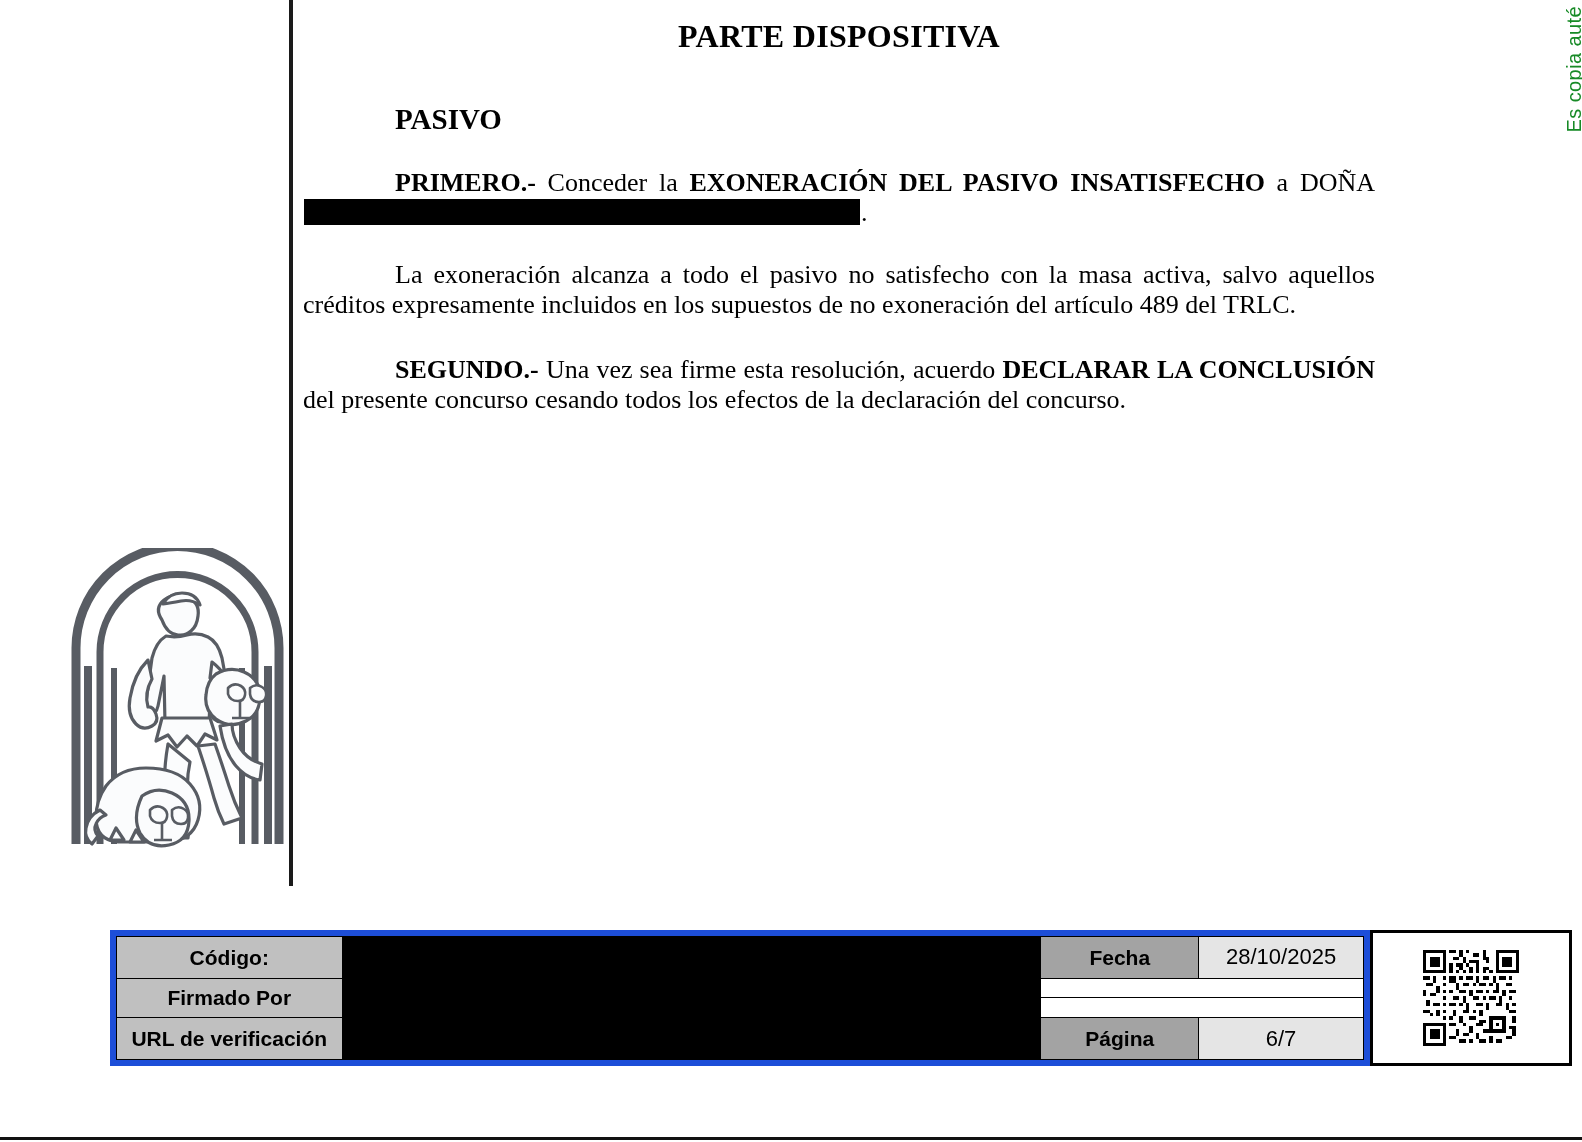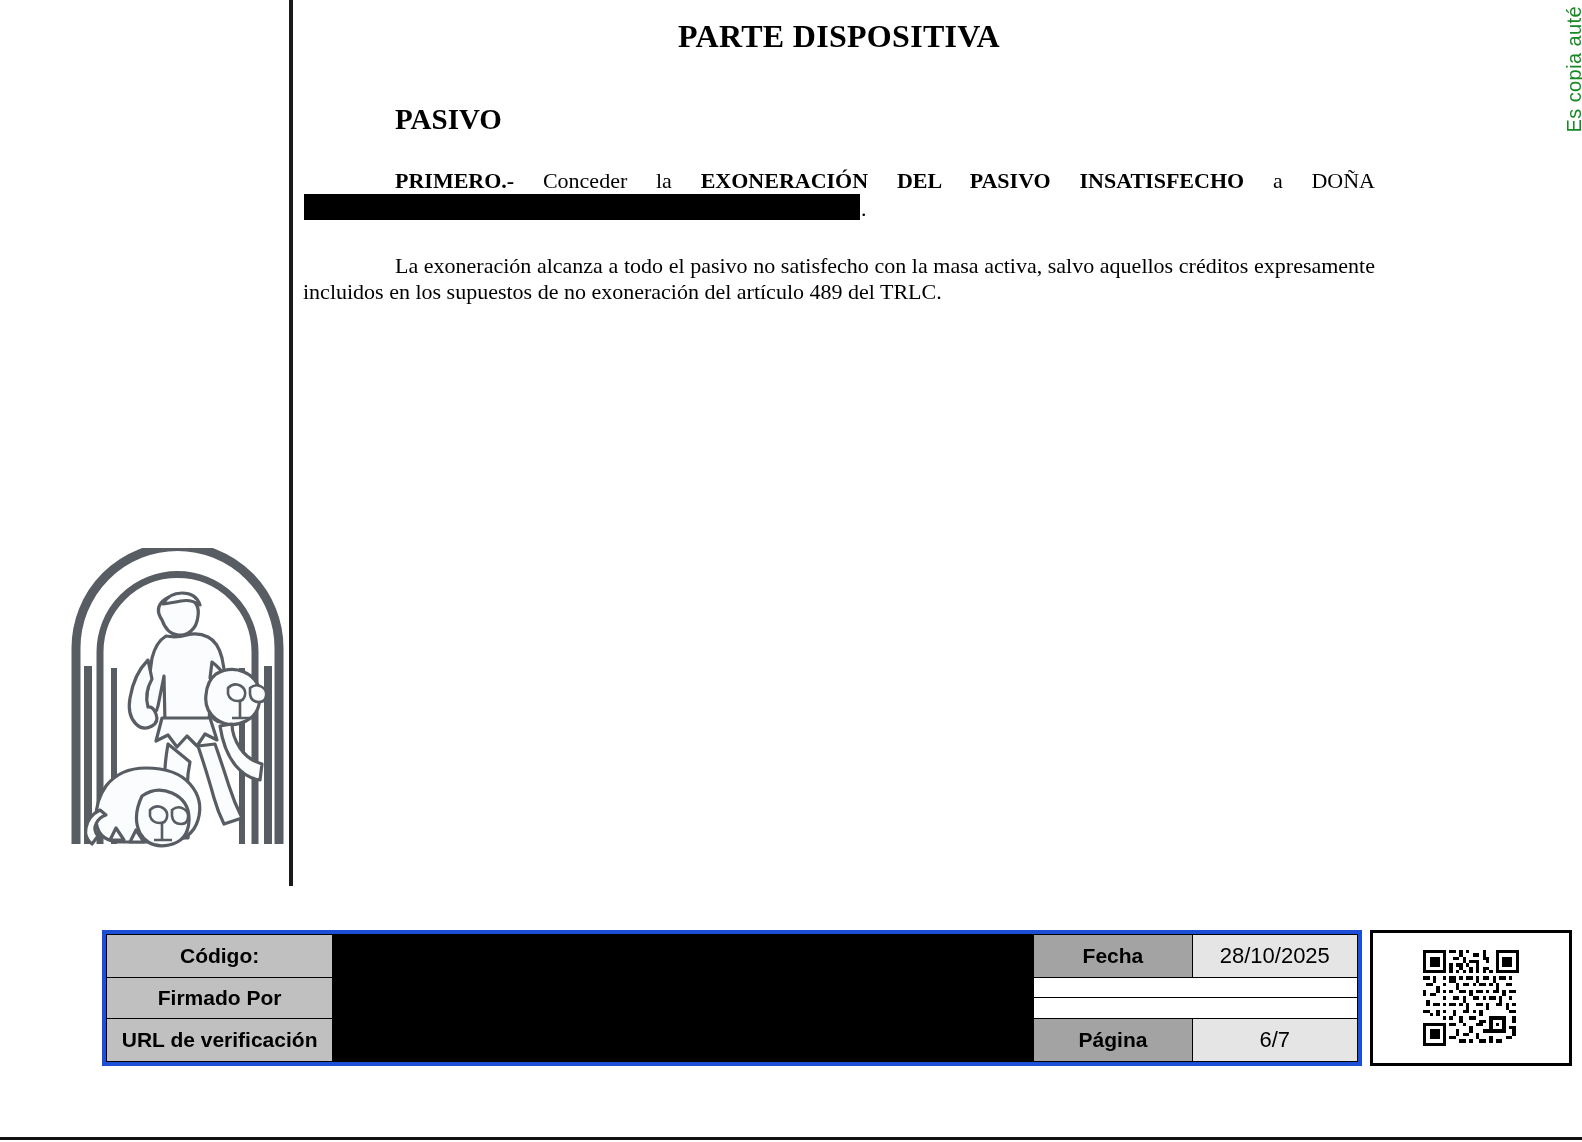"PRIMERO.- Conceder la EXONERACIÓN DEL" .para { font-size: 22px -> 26px }
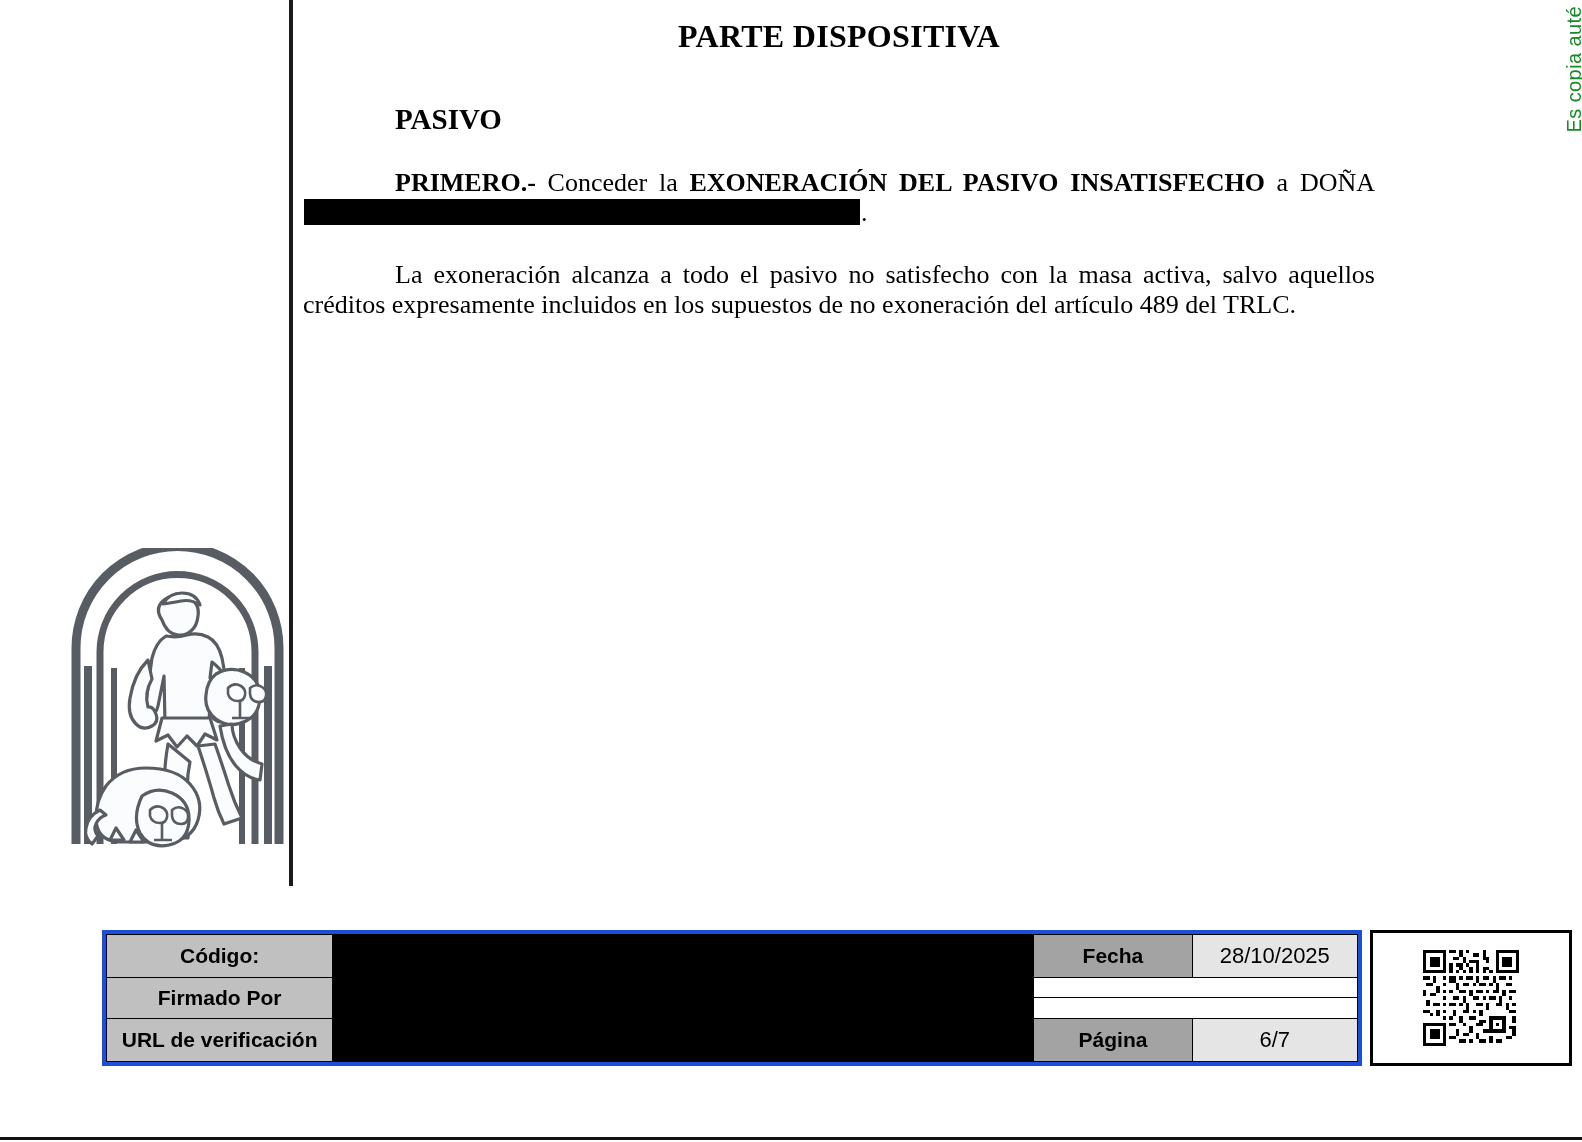"SEGUNDO.- Una vez sea firme" p.para { html: none -> <p><b>SEGUNDO.-</b><span> Una vez sea firme esta resolución, acuerdo </span><b>DECLARAR LA CONCLUSIÓN</b><span> del presente concurso cesando todos los efectos de la declaración del concurso.</span></p> }
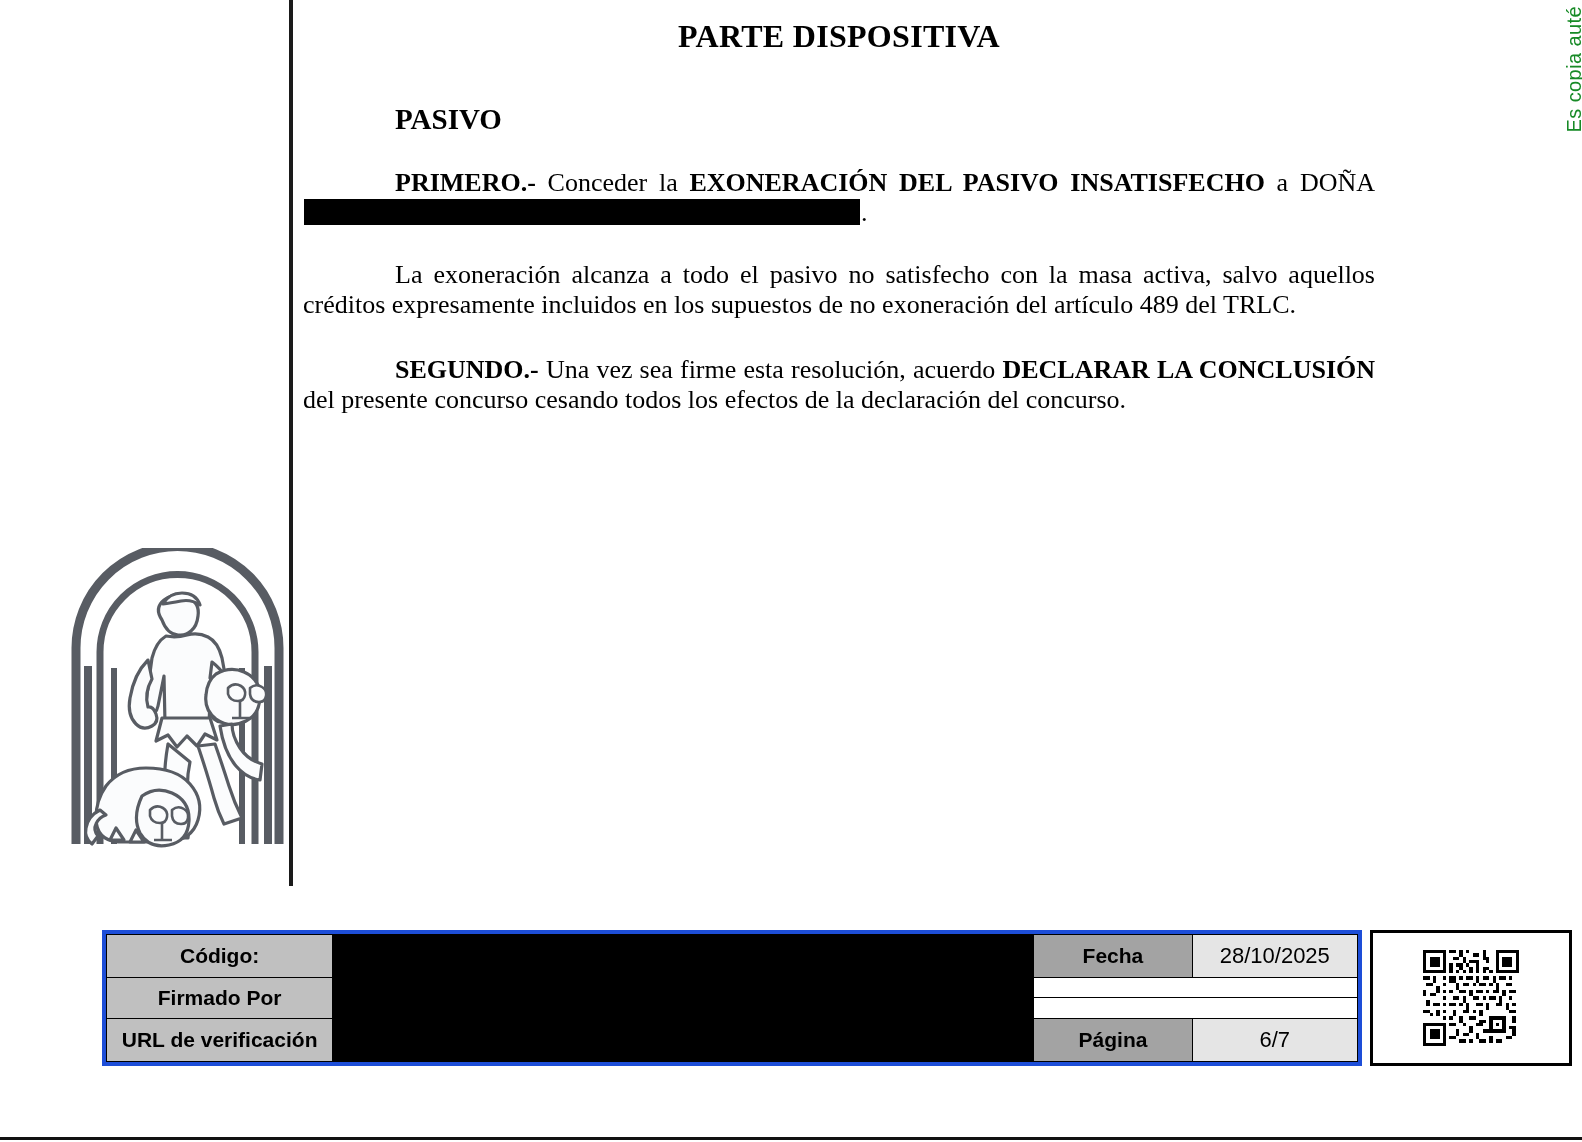"Código:" .vtable { border: 4px solid #1d4ed8 -> 6px solid #1d4ed8; left: 4px -> 12px }
